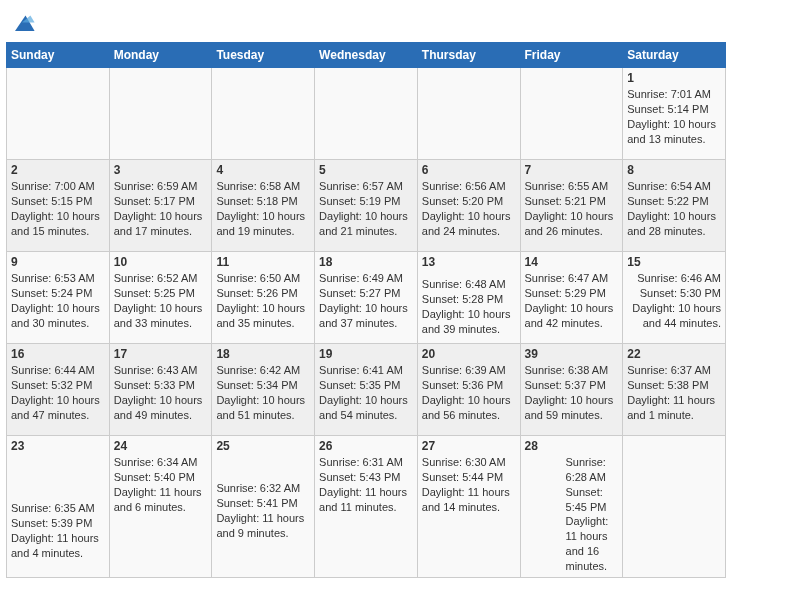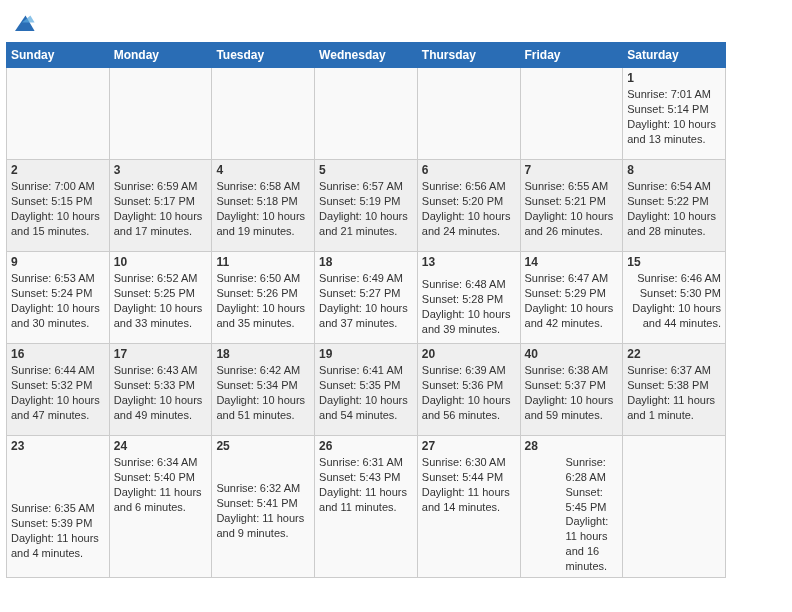"40" span.day-number { text: 40 -> 39 }
